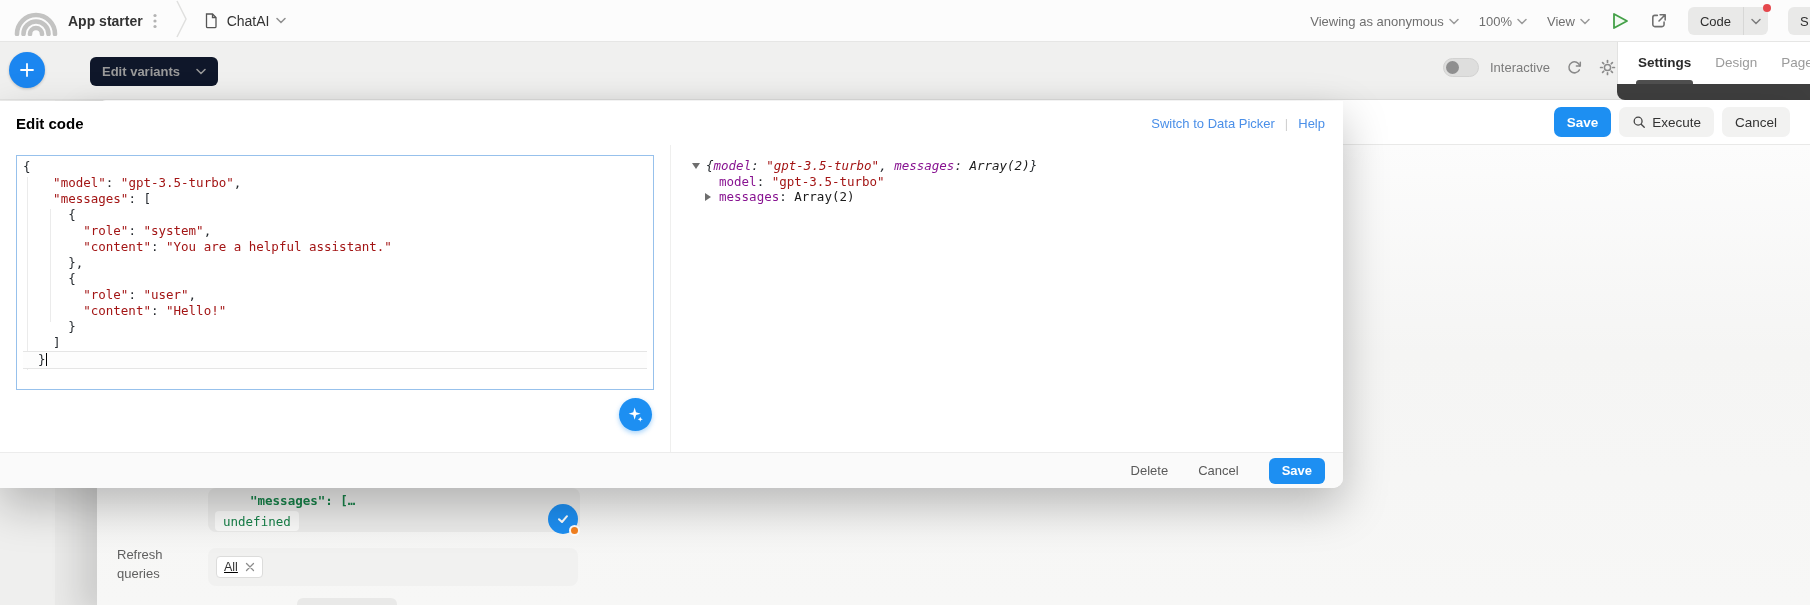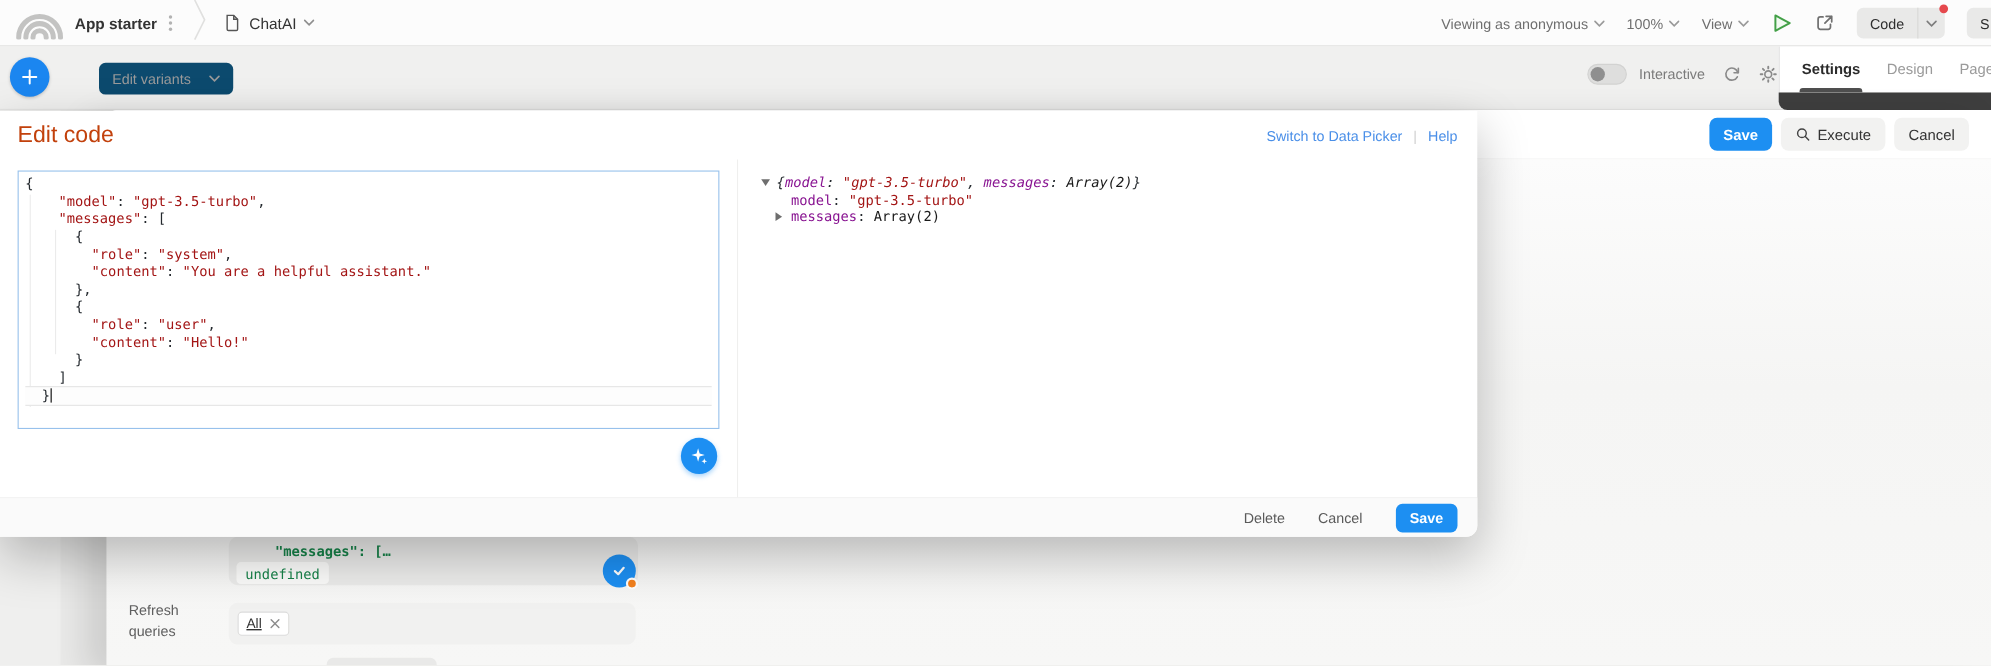"Edit variants" #edit-variants { background: #0c4a6e -> #0f172a; font-weight: none -> bold }
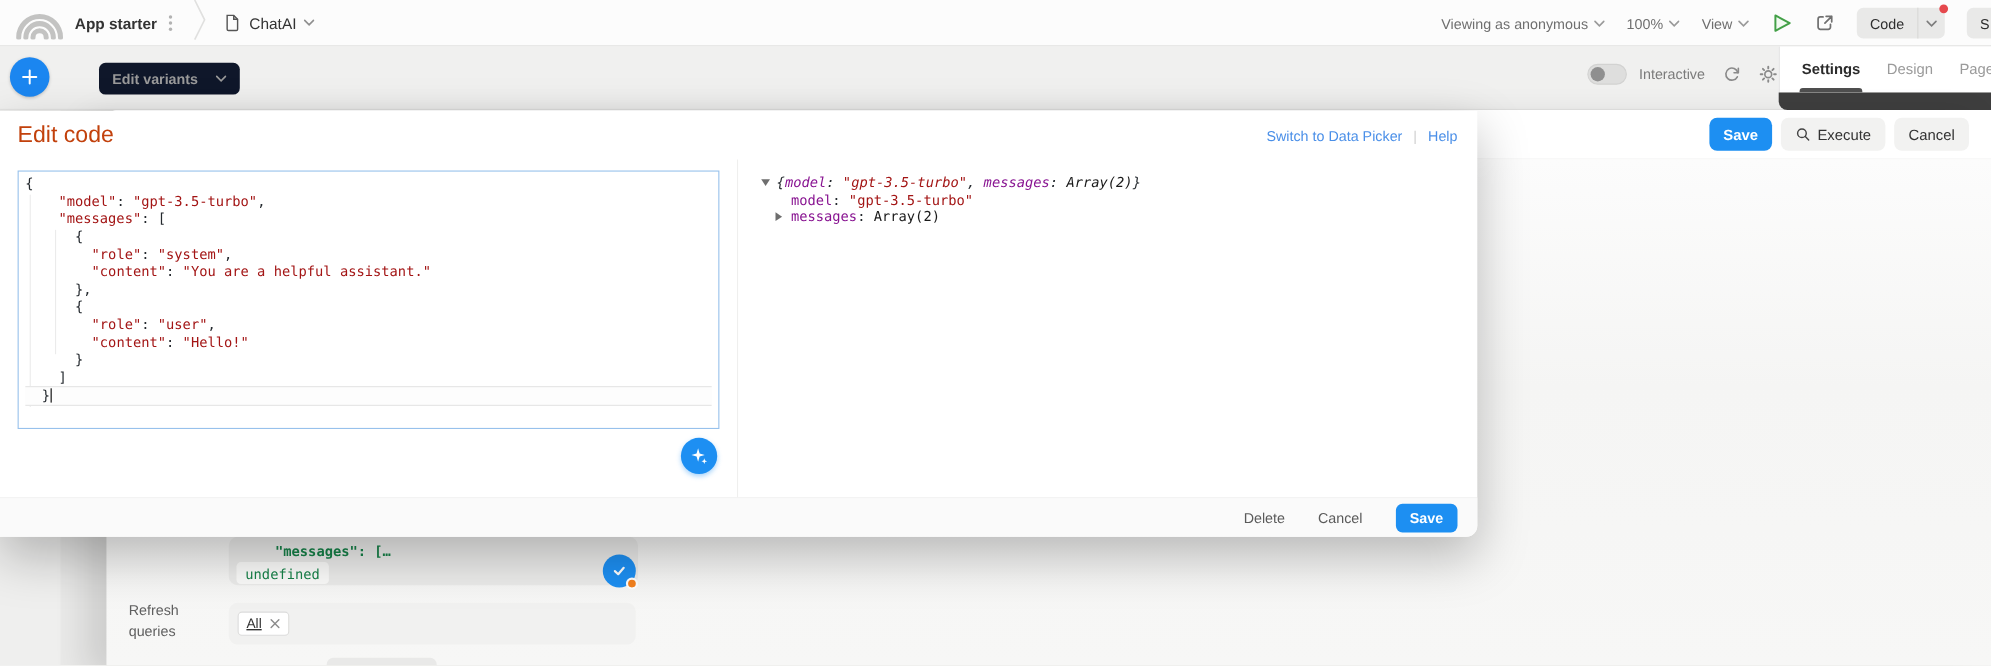"Edit code" .modal-title { color: #c2410c -> #000000; font-size: 21px -> 15px; font-weight: 400 -> 700 }
